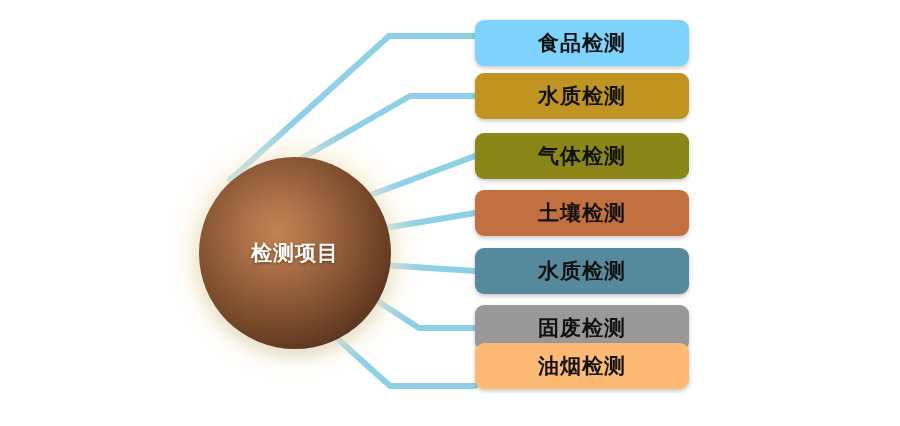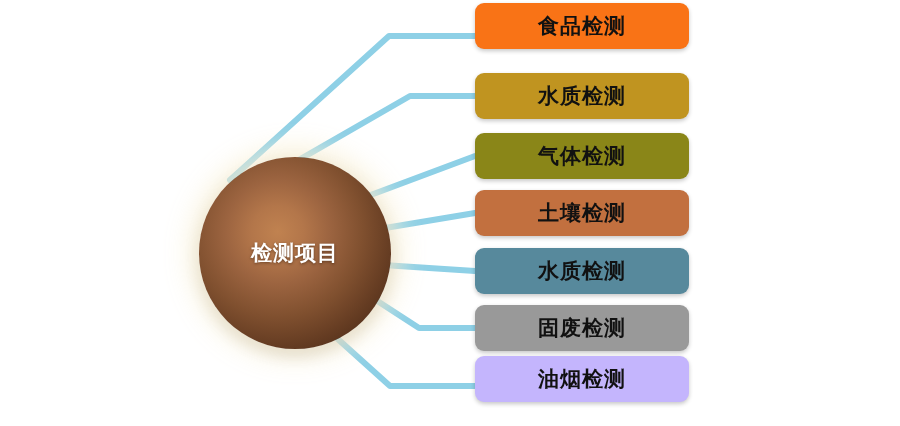"食品检测" div.node-box { background: #f97316 -> #7dd3fc; top: 3px -> 20px }
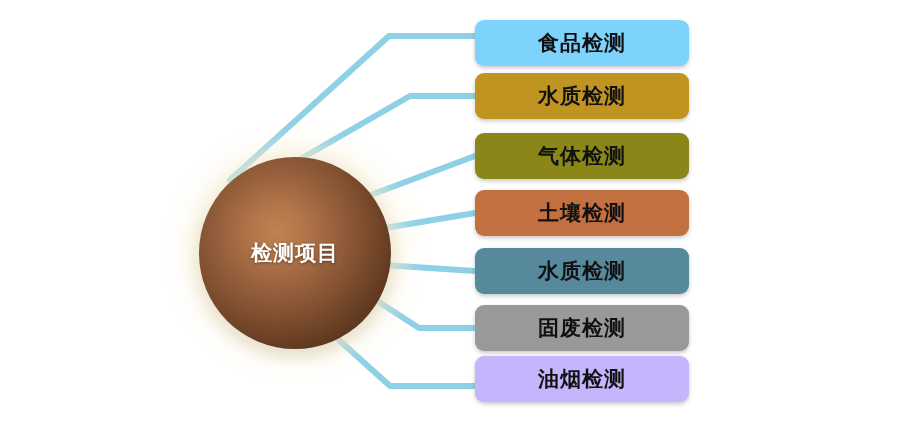"油烟检测" div.node-box { background: #c4b5fd -> #fdba74; top: 356px -> 343px }
